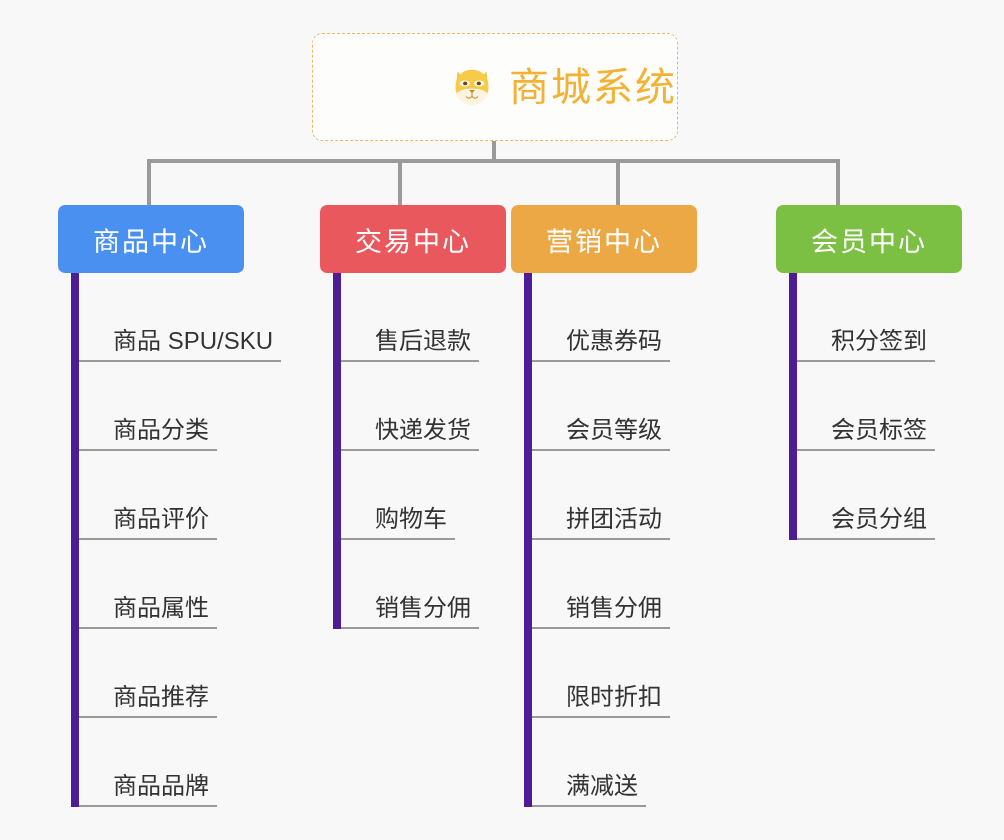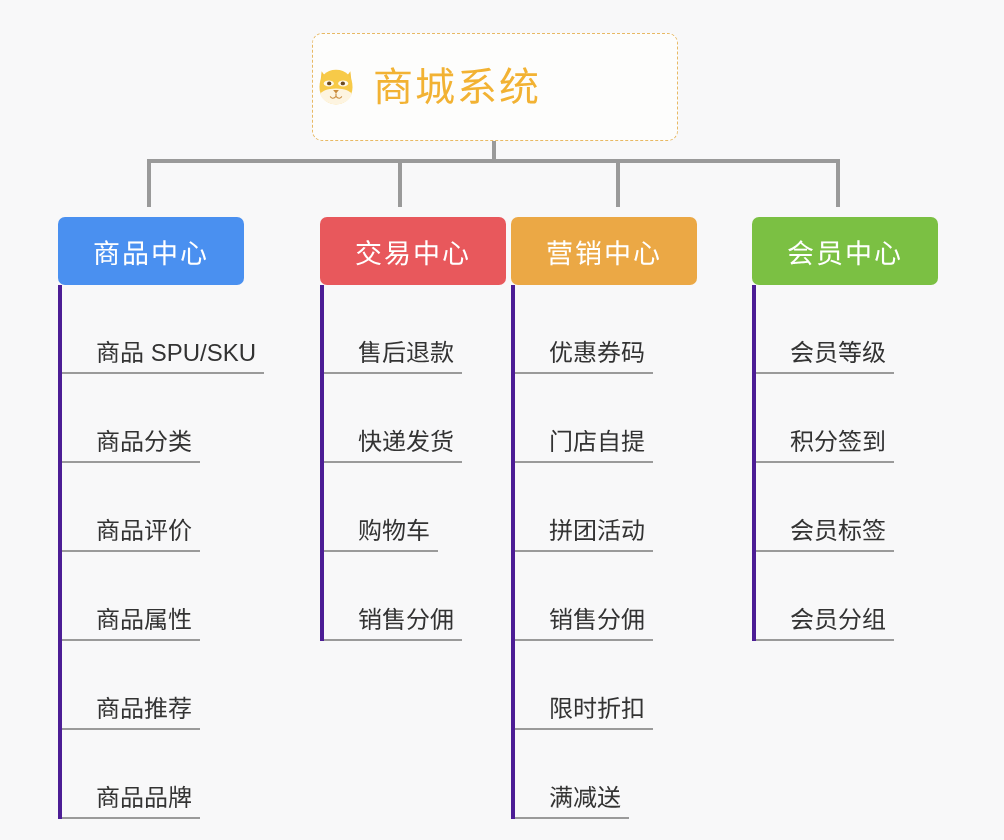"商城系统" .root-node { justify-content: flex-start -> flex-end }
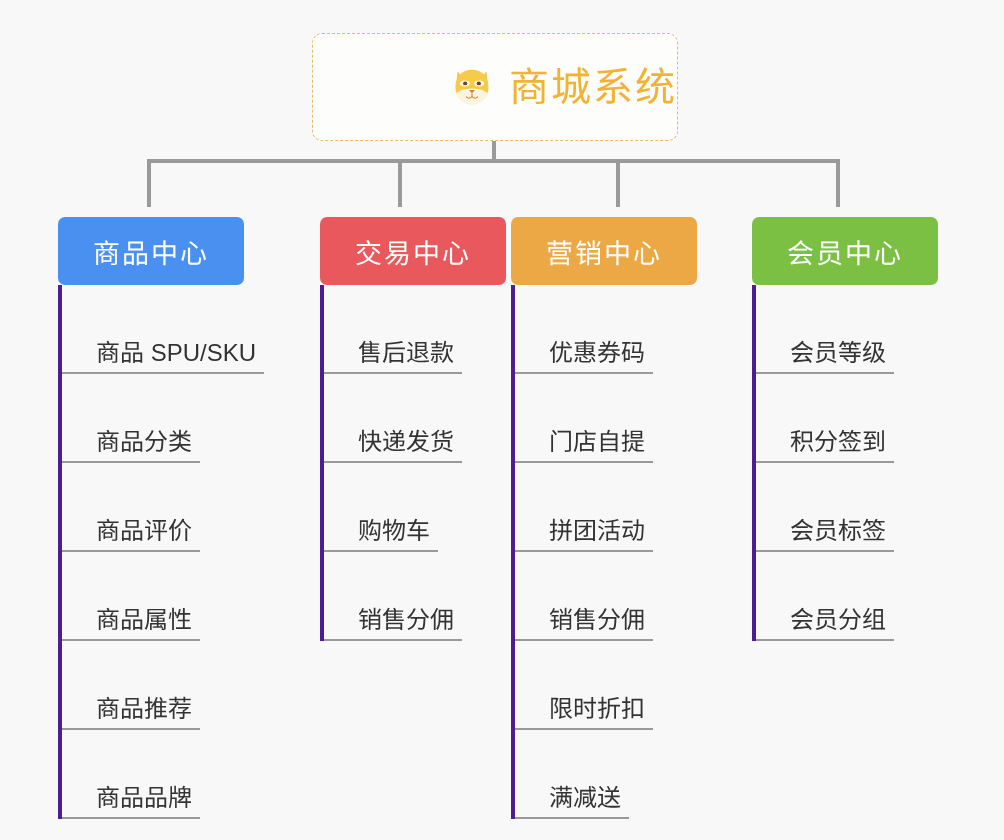"商品中心" .cat-header { margin-top: 12px -> none }
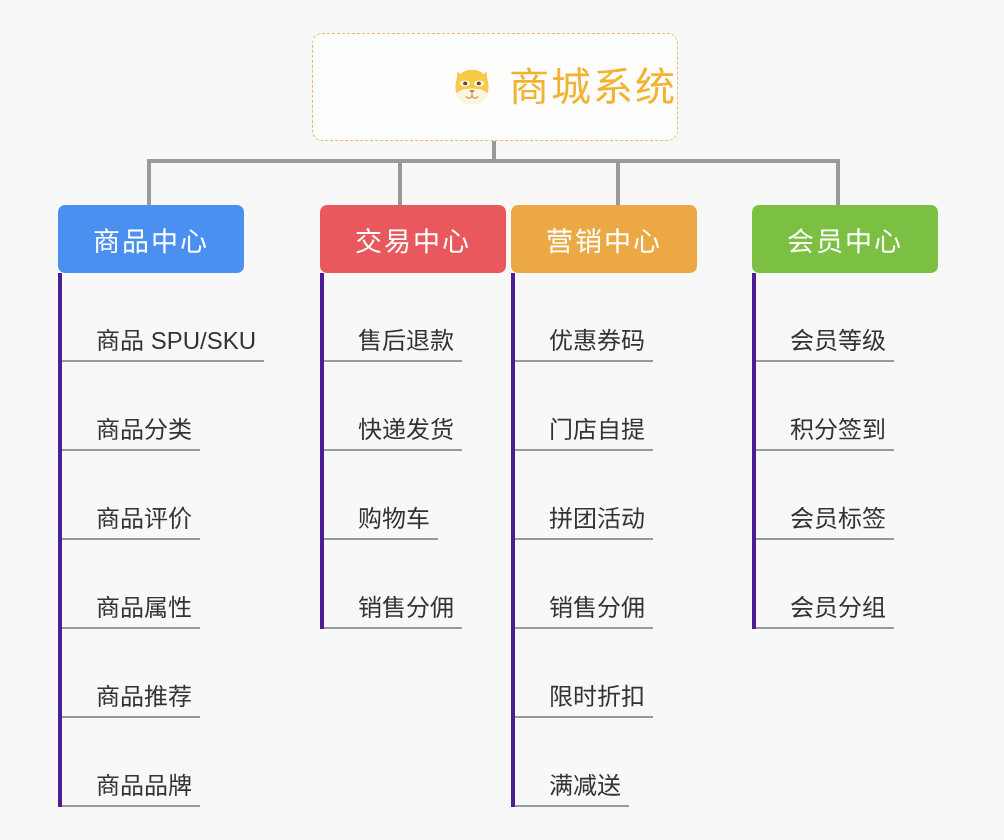"会员中心" .column.c3 { left: 752px -> 776px }
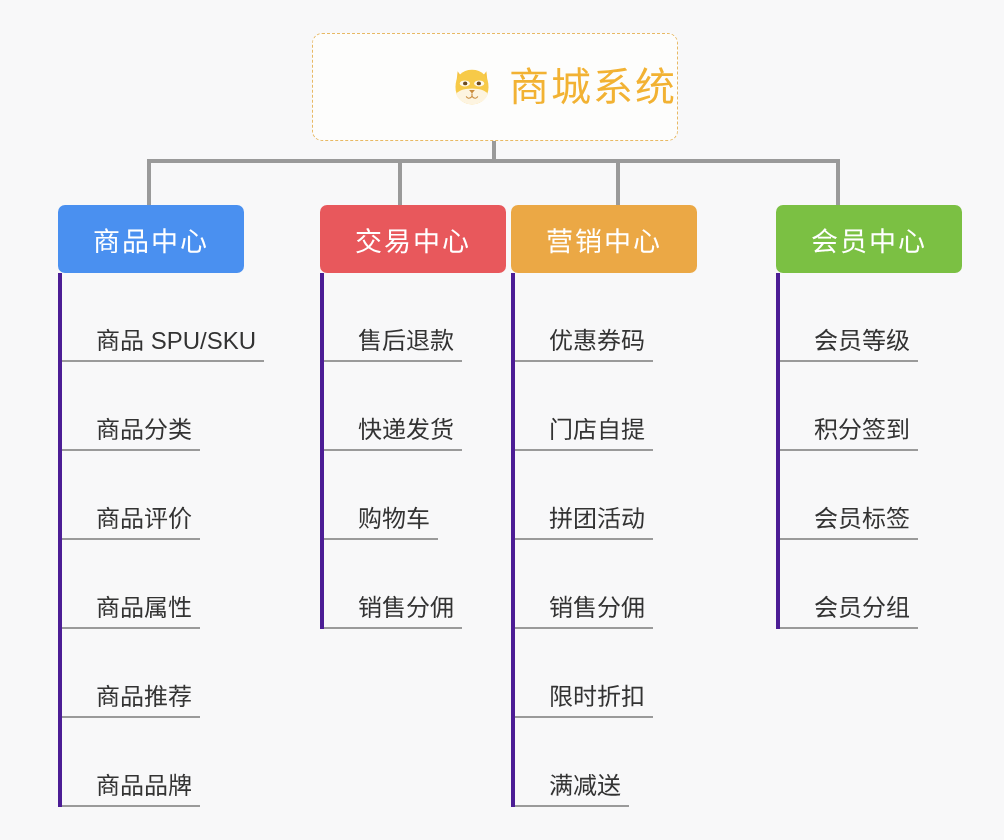"商品 SPU/SKU" .leaf-list { border-left: 4px solid #4c1d95 -> 8px solid #4c1d95; margin-left: none -> 13px }
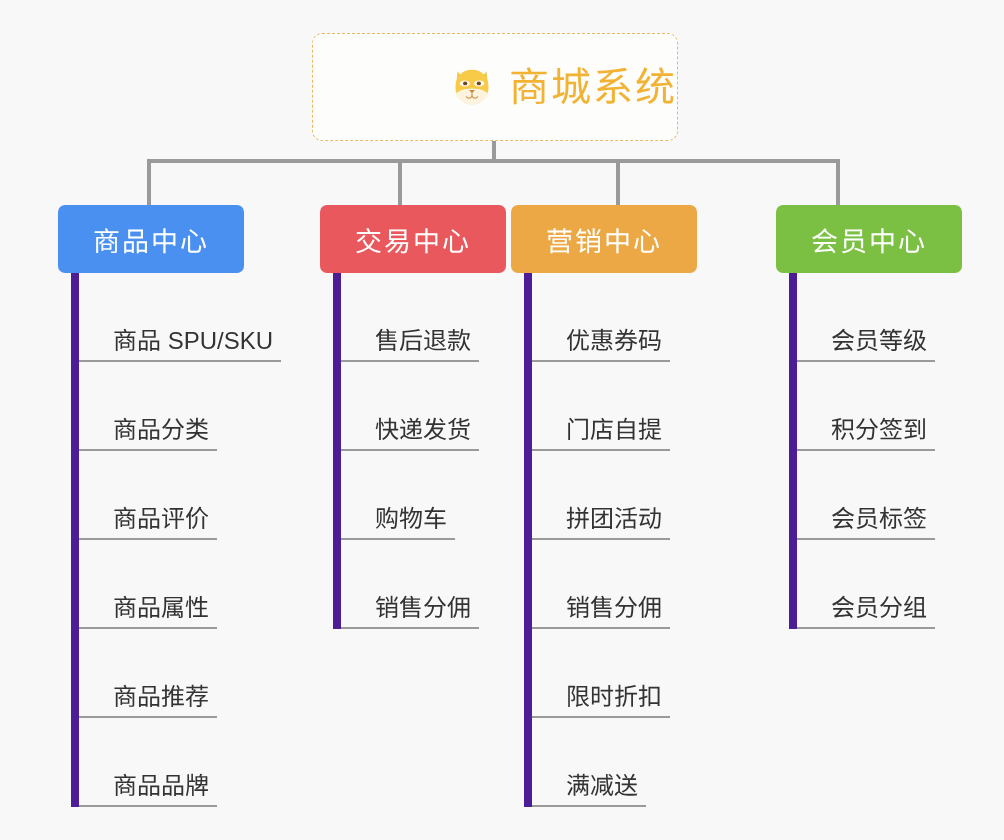"会员等级" div.leaf-item { html: <div> <span><span>会员等级</span></span> </div> -> none }
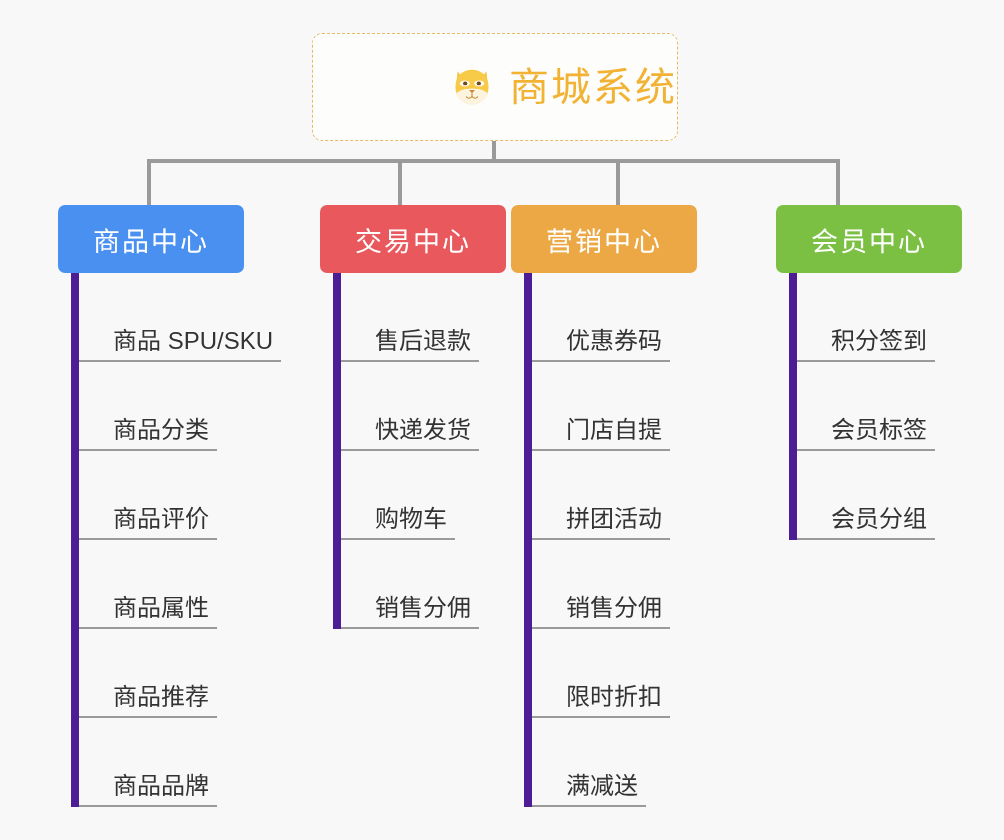"门店自提" span.leaf-label { text: 门店自提 -> 会员等级 }
